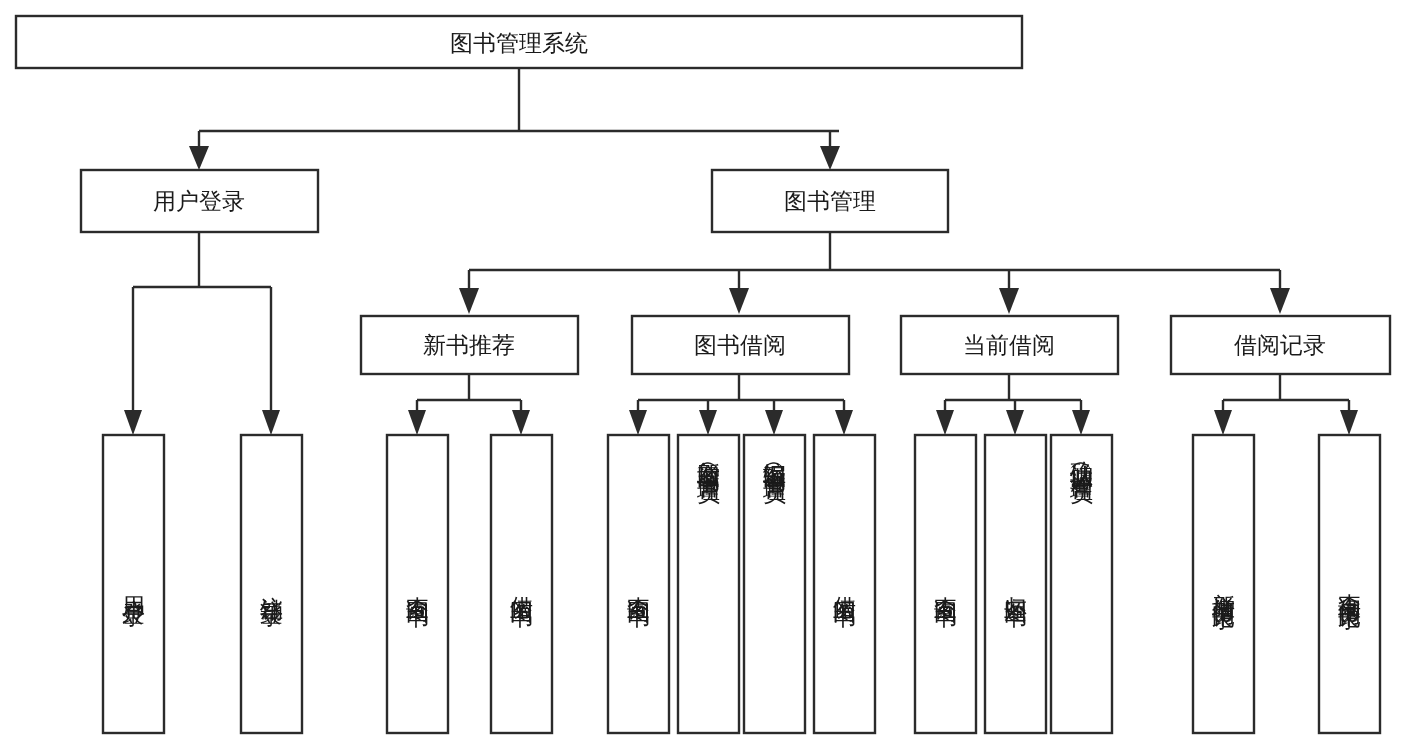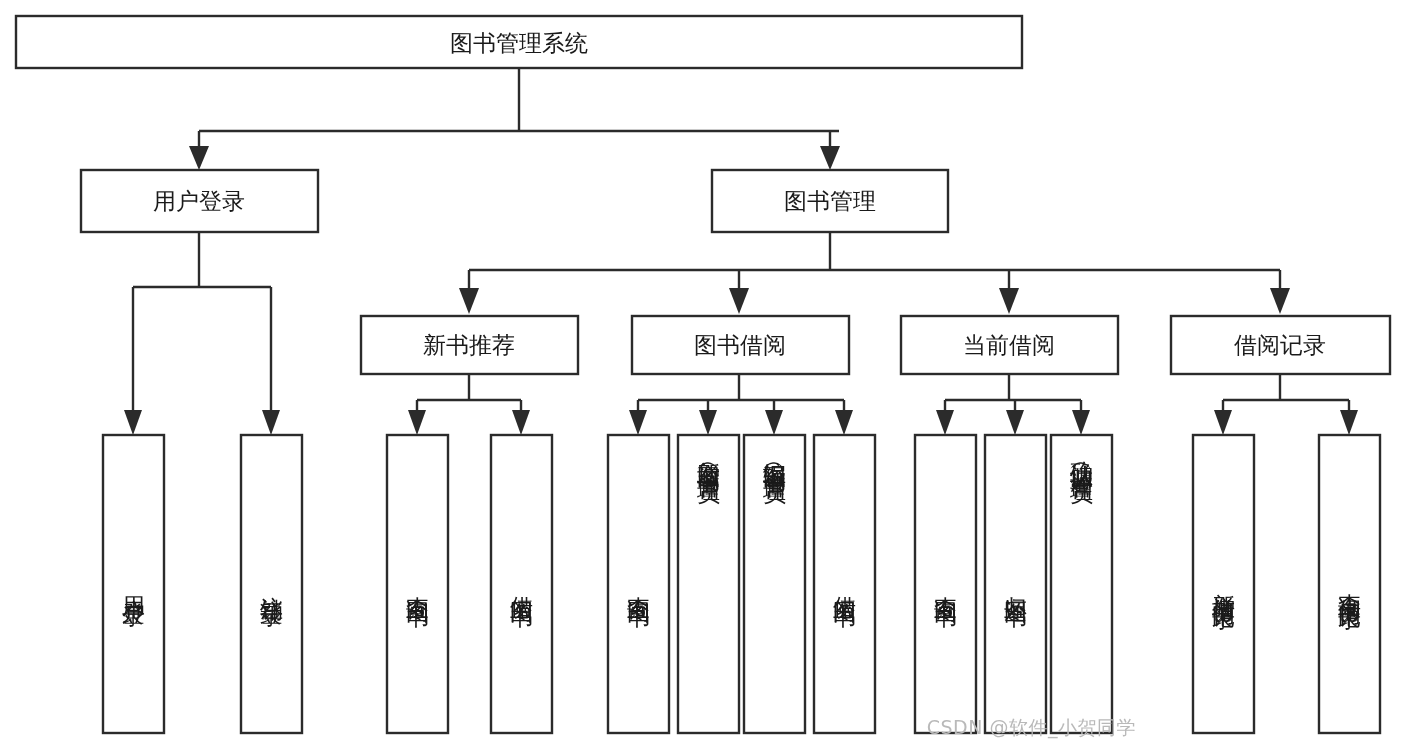"图书管理系统" #diagram-root { padding-left: none -> 8px }
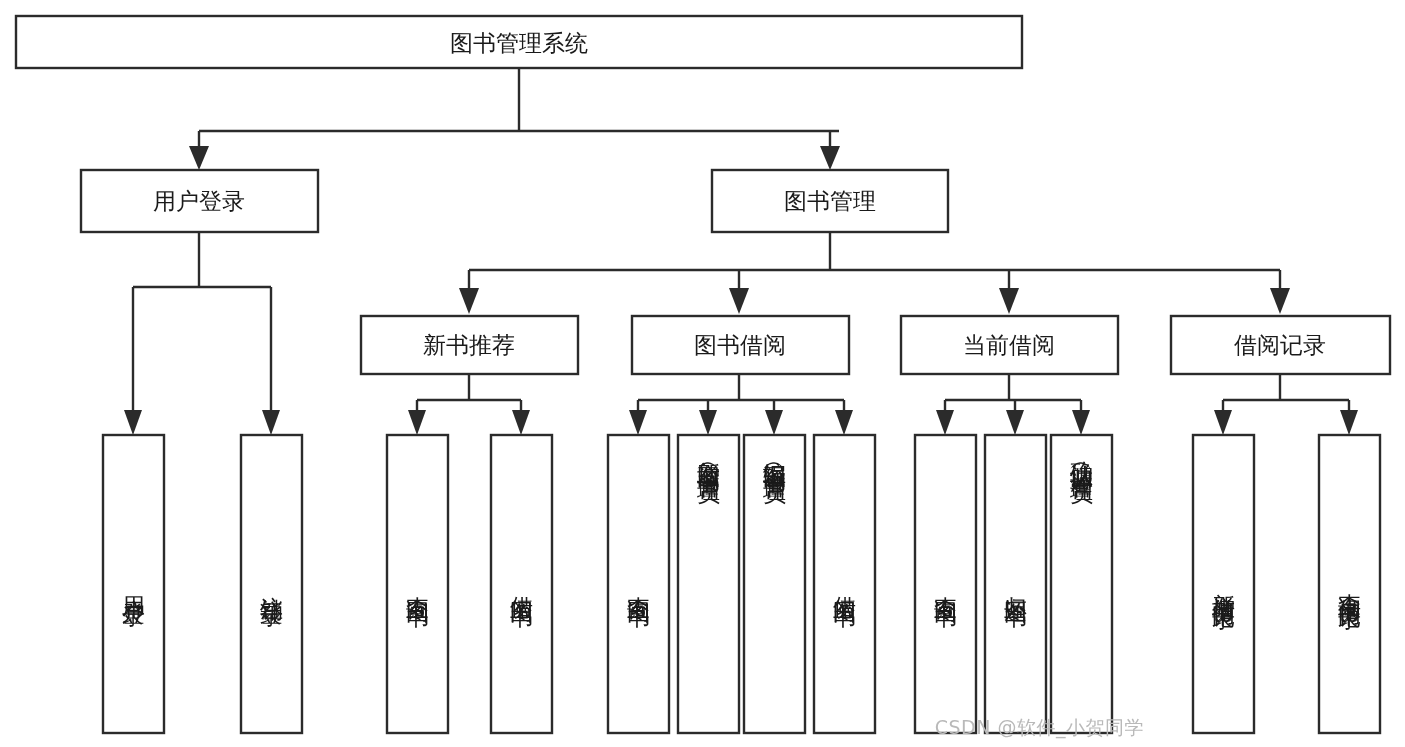"CSDN @软件_小贺同学" div { html: <div>CSDN @软件_小贺同学</div> -> none }
